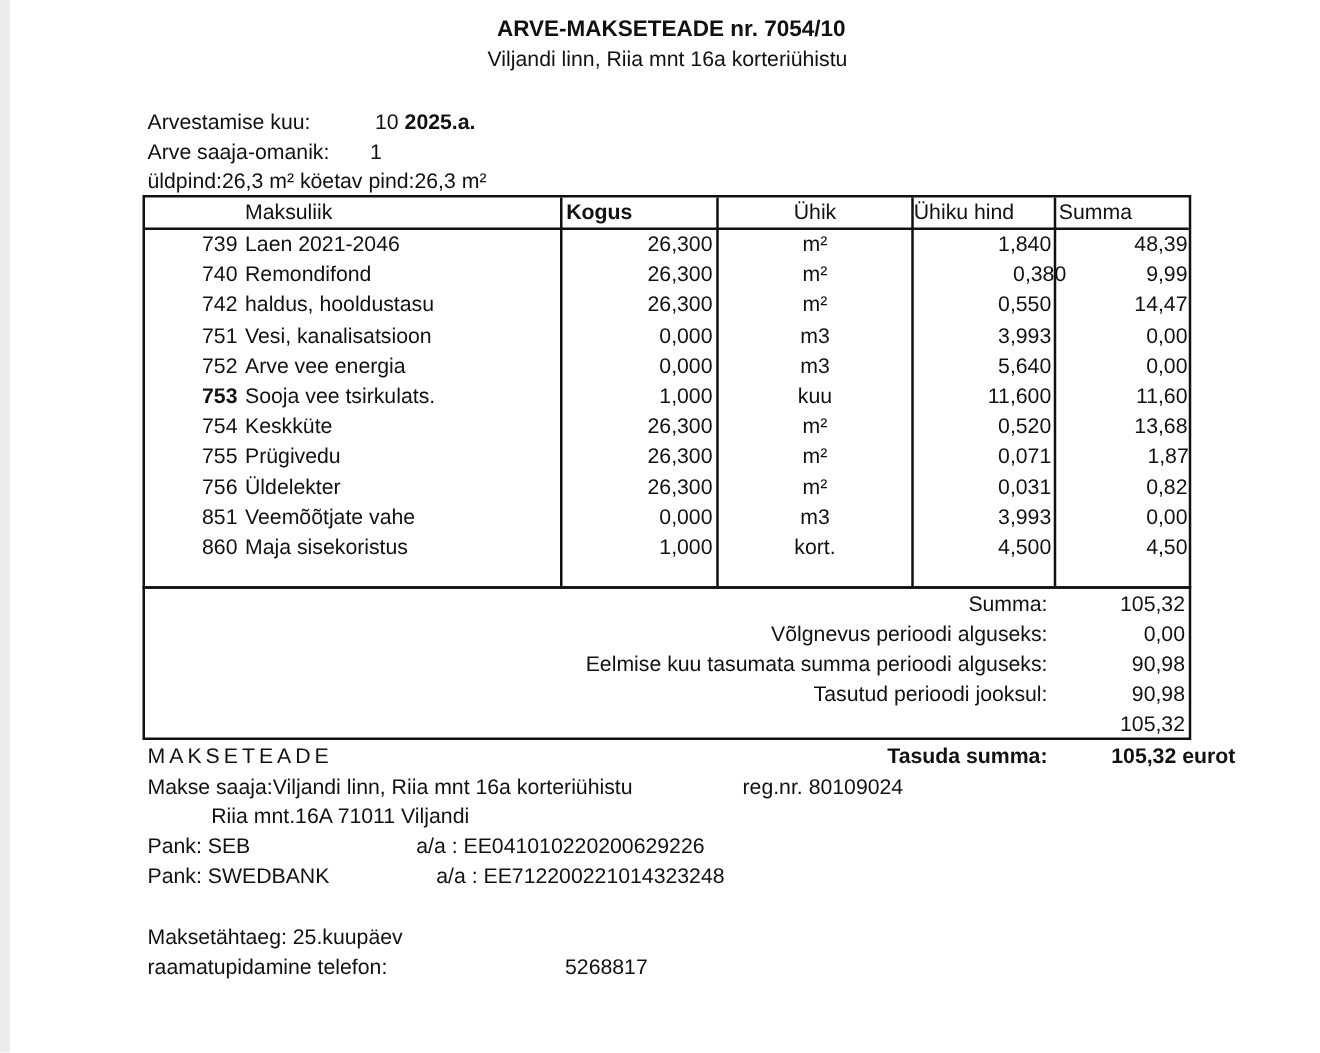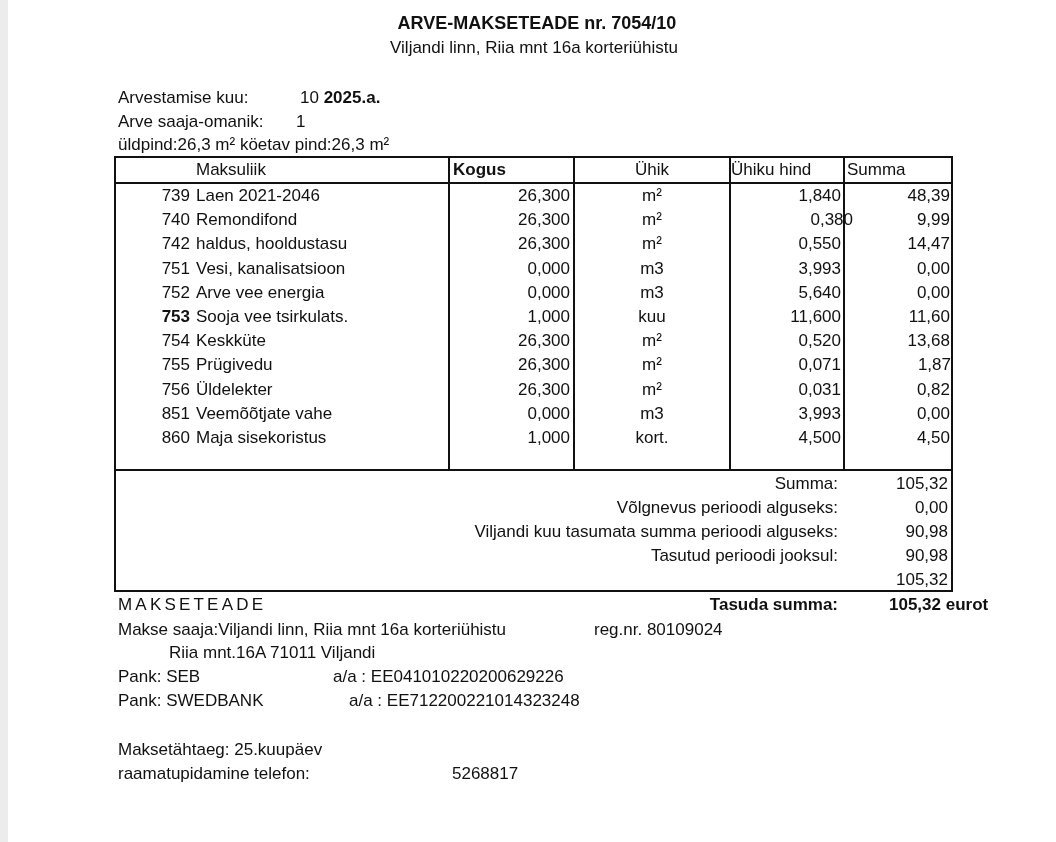"Viljandi kuu tasumata summa perioodi" div.slabel { text: Viljandi -> Eelmise }
